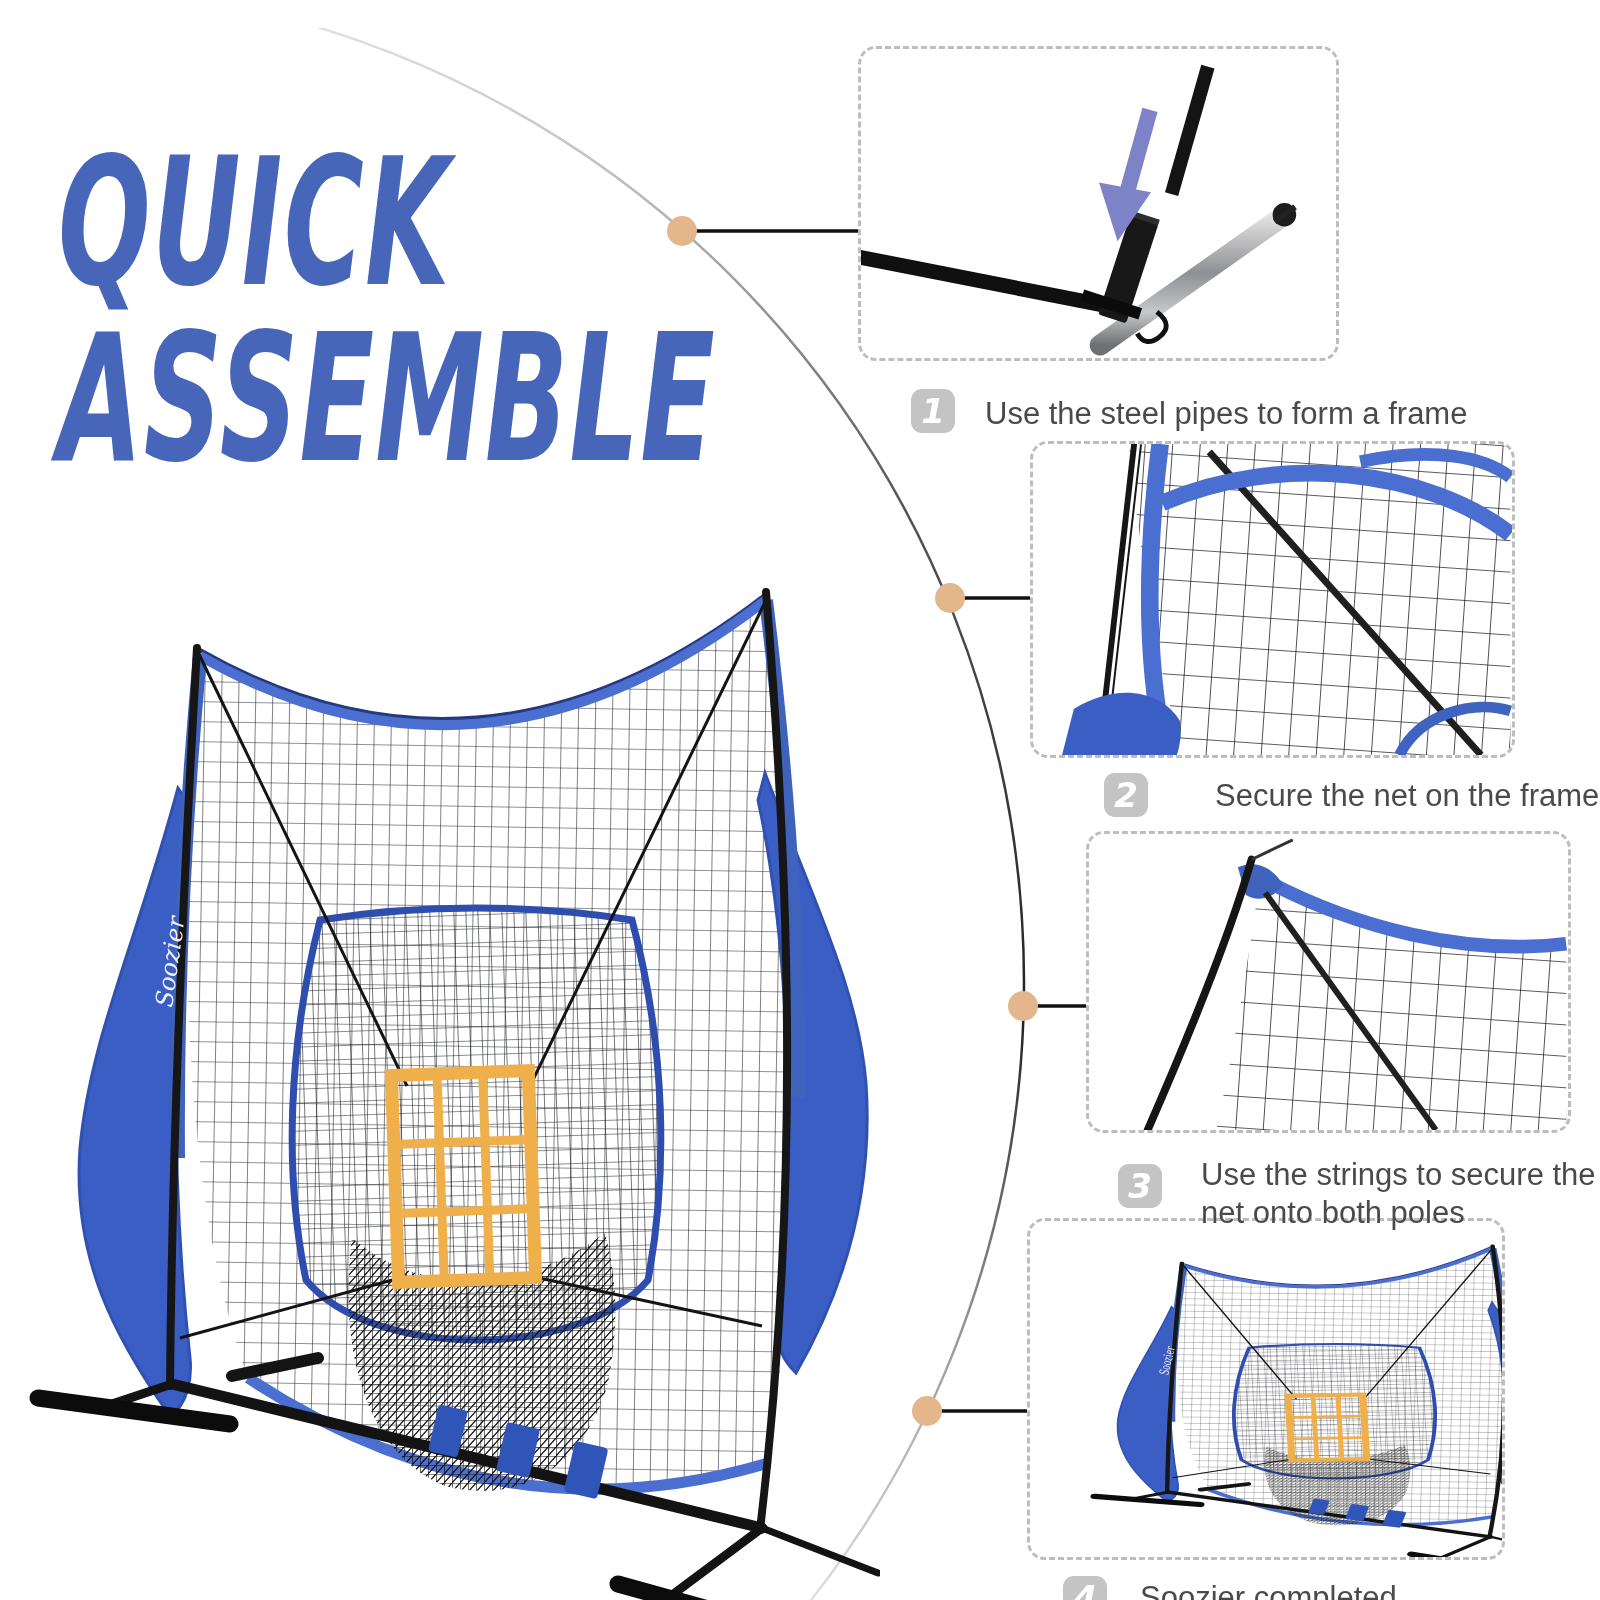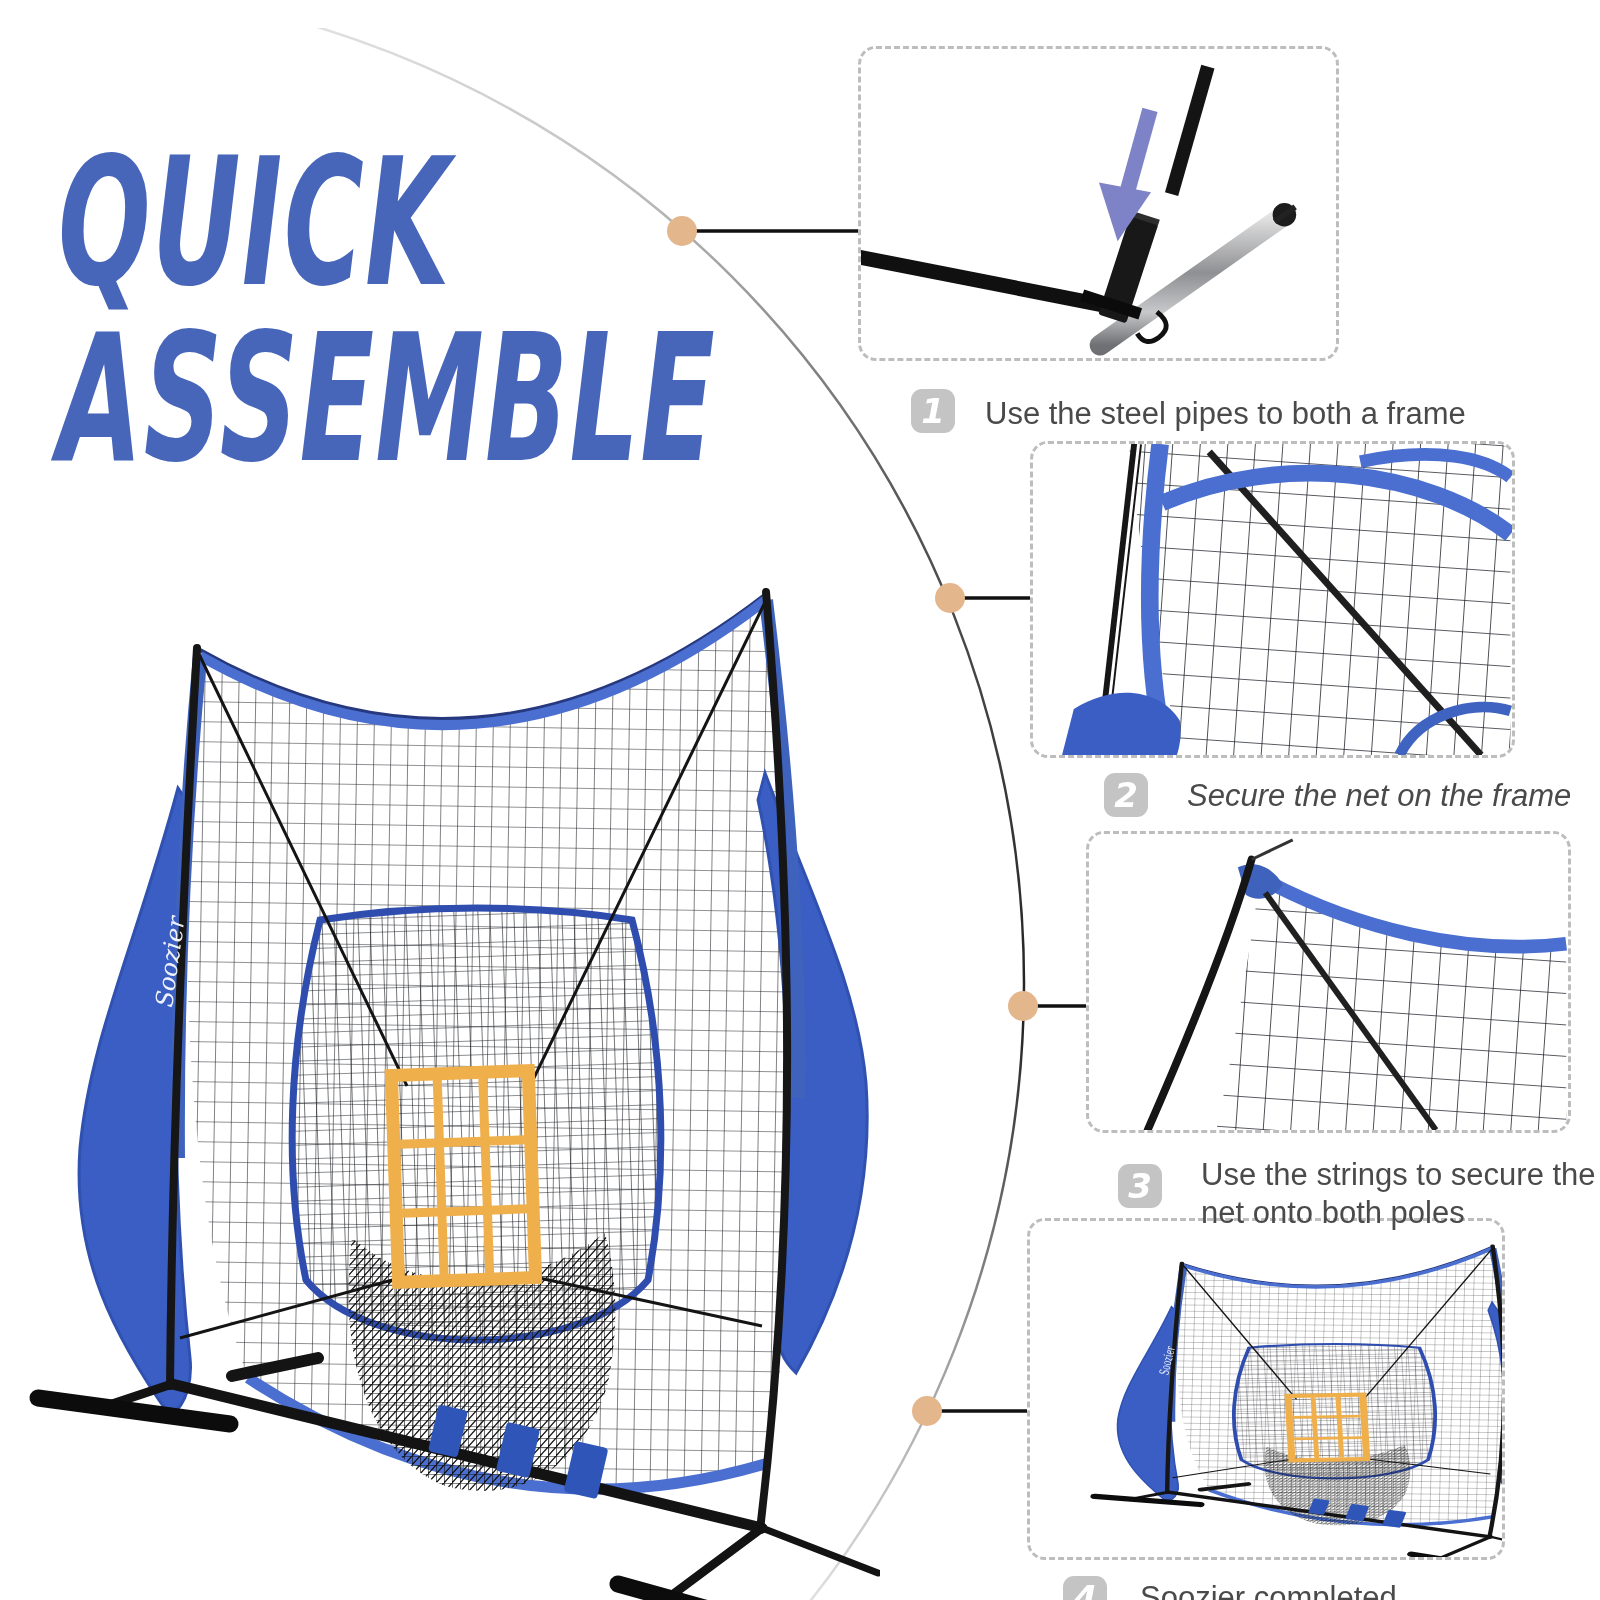"Use the steel pipes to" div.abs { text: both -> form }
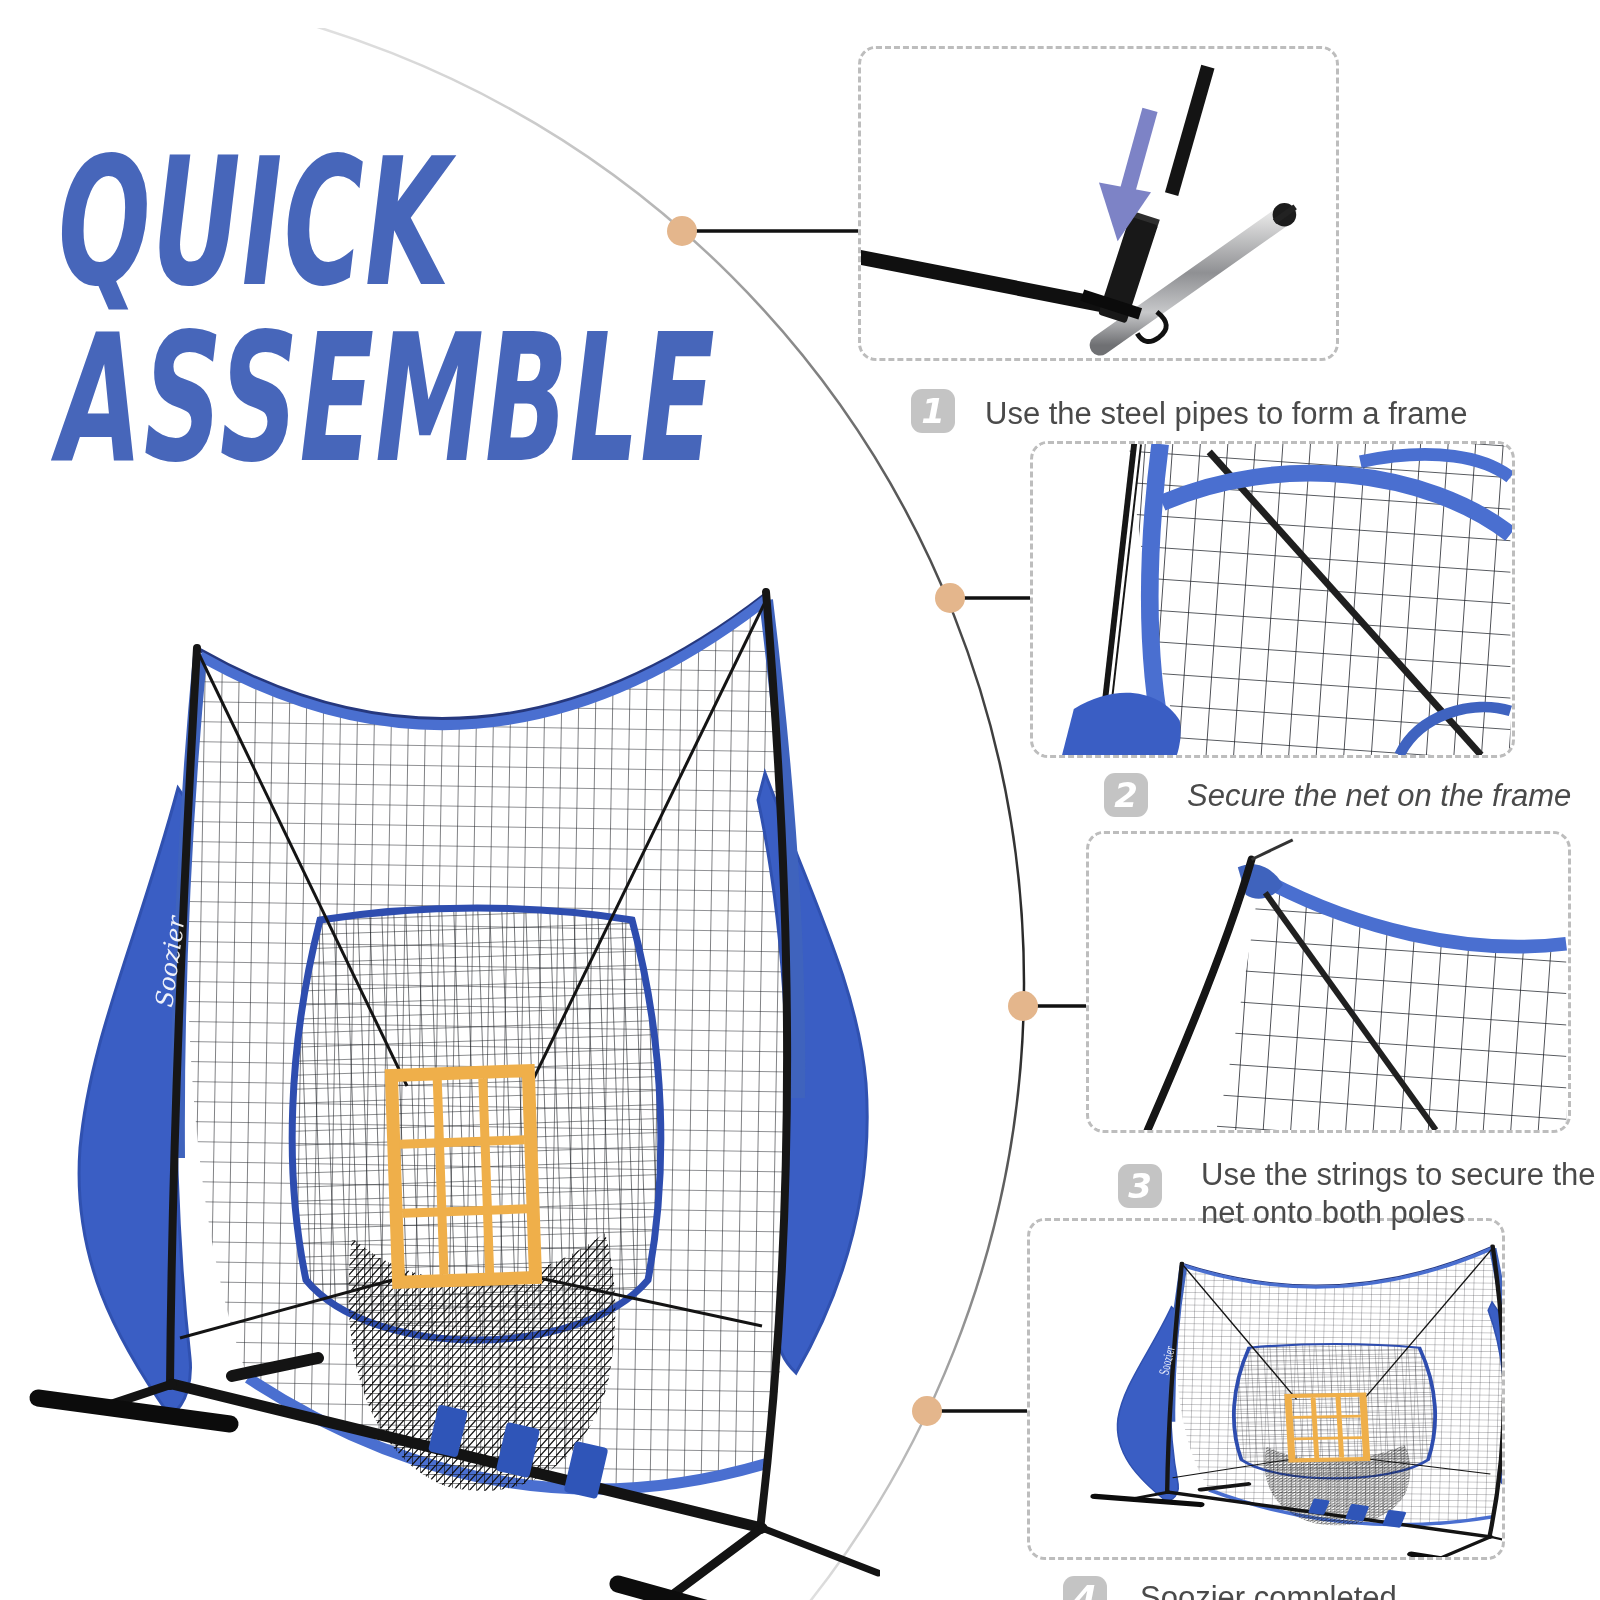"Secure the net on the" .c2 { font-style: italic -> none; left: 1187px -> 1215px }
